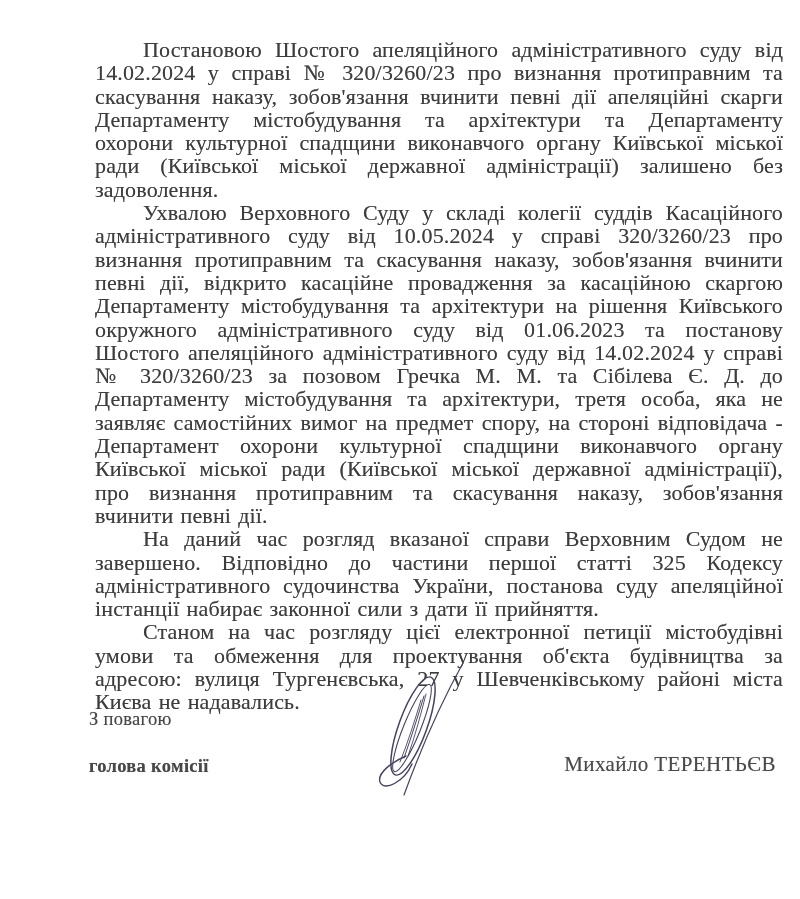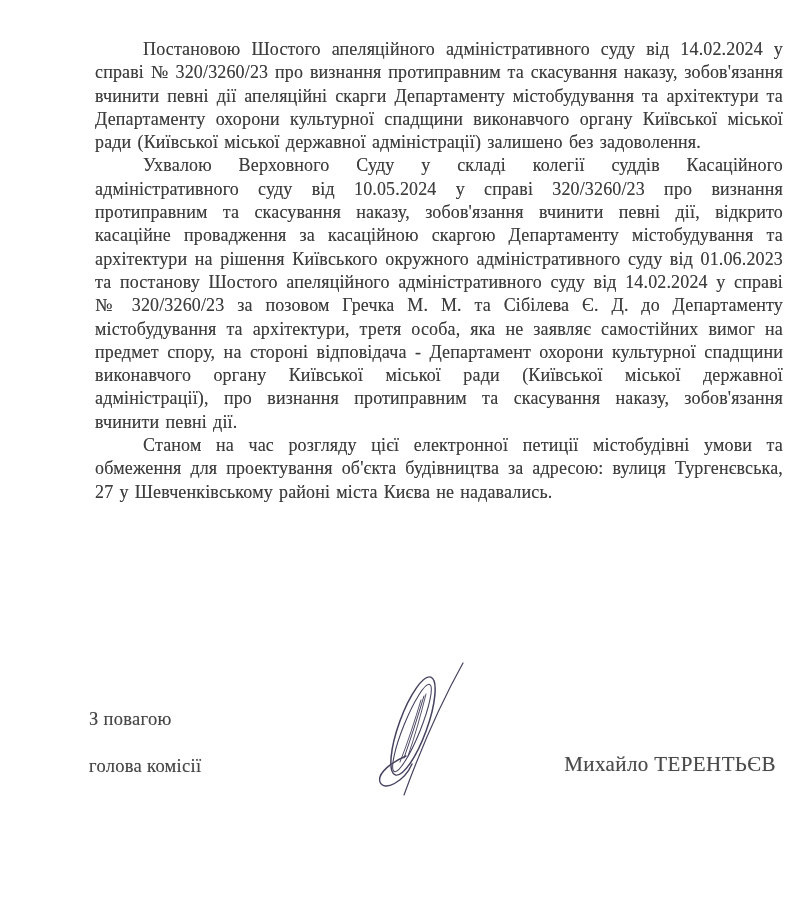"Постановою Шостого апеляційного" .body-text { font-size: 18px -> 22px }
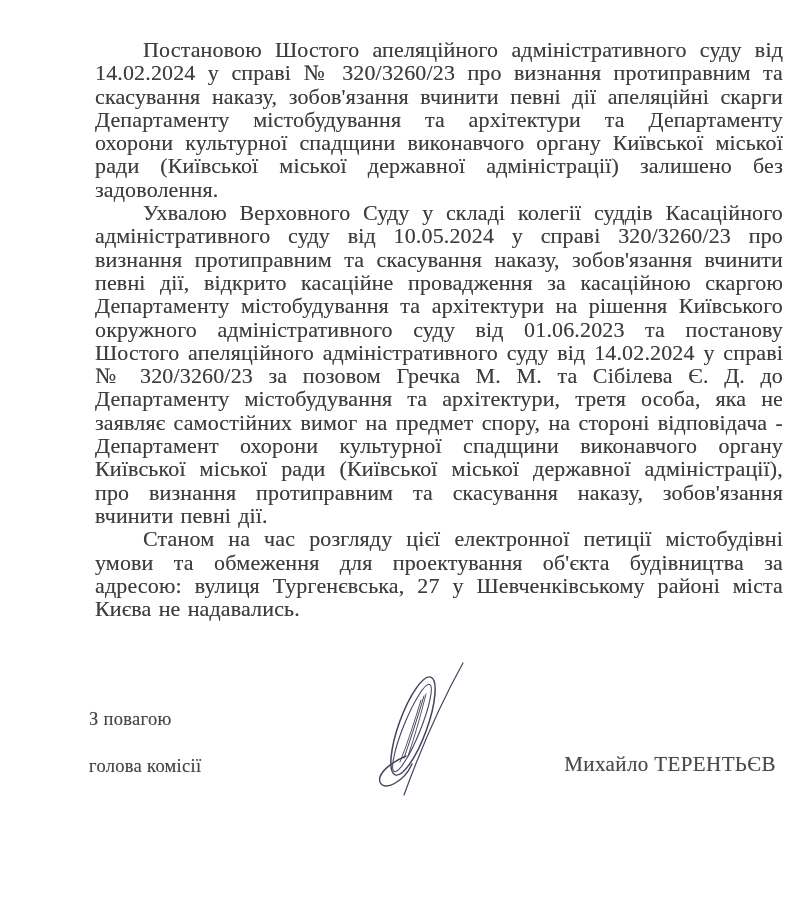"На даний час розгляд вказаної" p { html: none -> <p>На даний час розгляд вказаної справи Верховним Судом не завершено. Відповідно до частини першої статті 325 Кодексу адміністративного судочинства України, постанова суду апеляційної інстанції набирає законної сили з дати її прийняття.</p> }
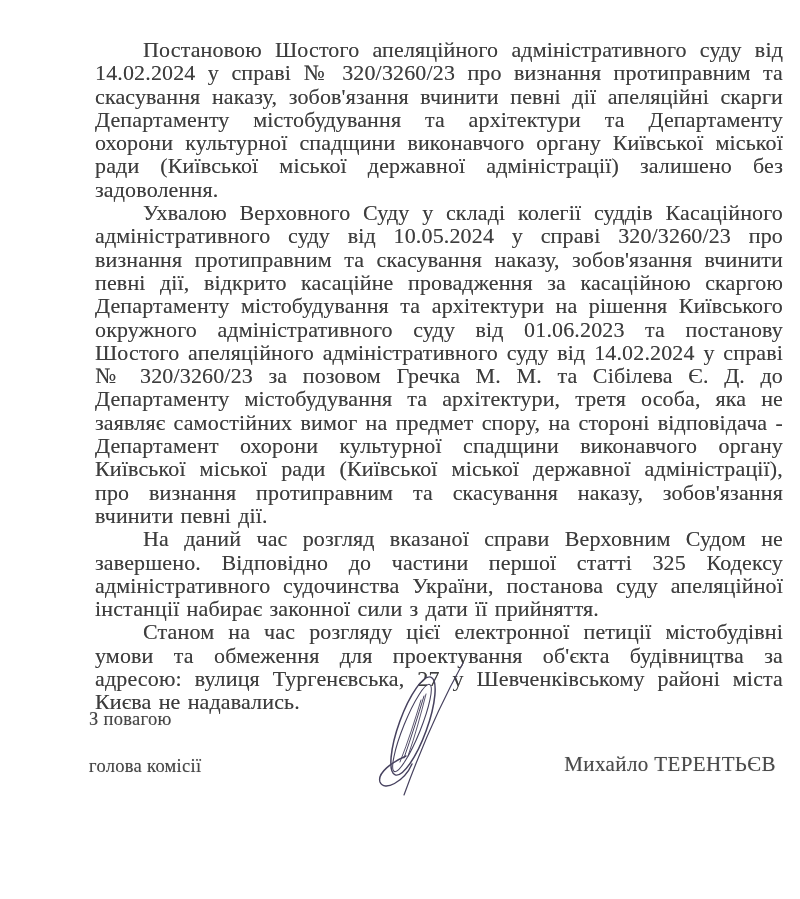"голова комісії" .signer-role { font-weight: none -> bold }
